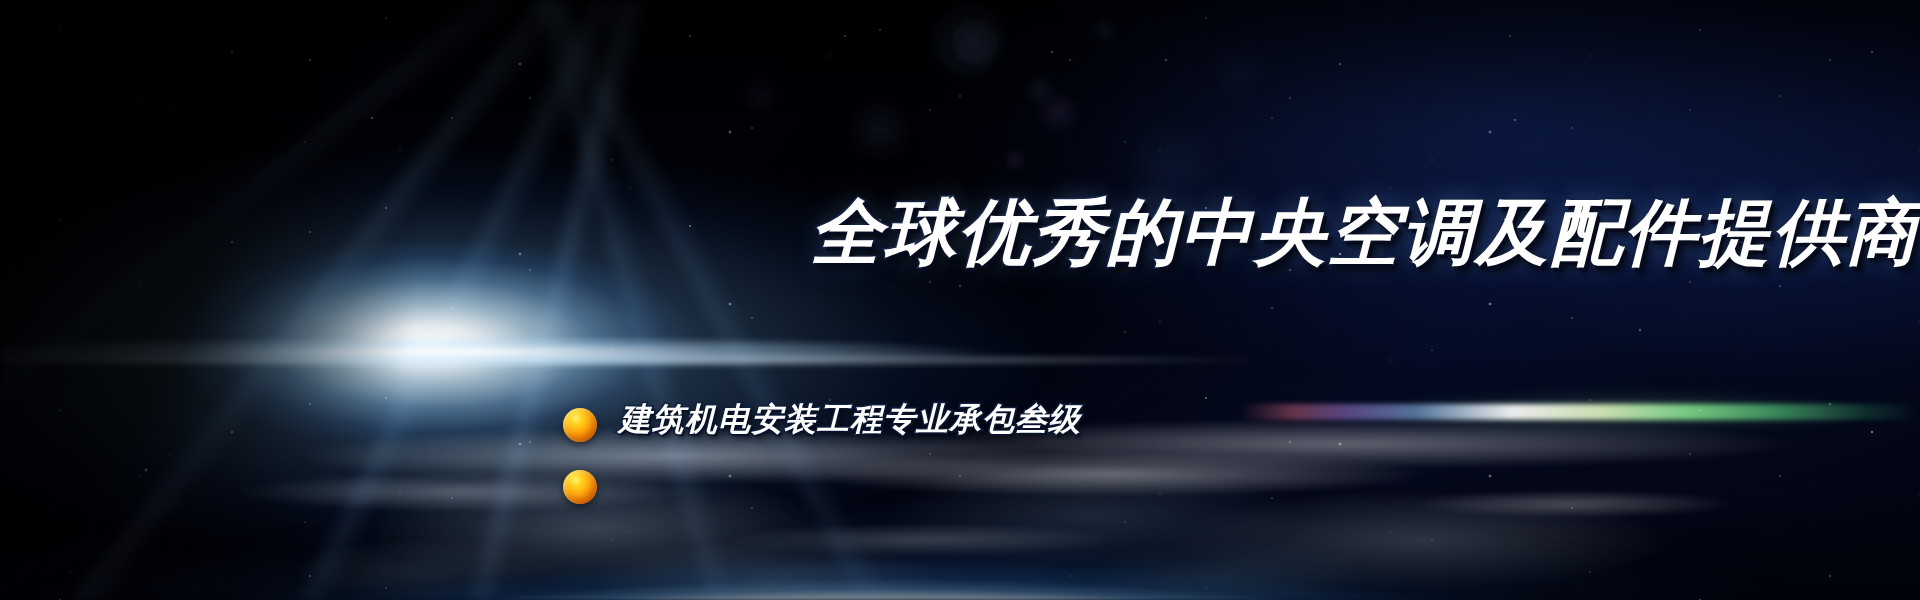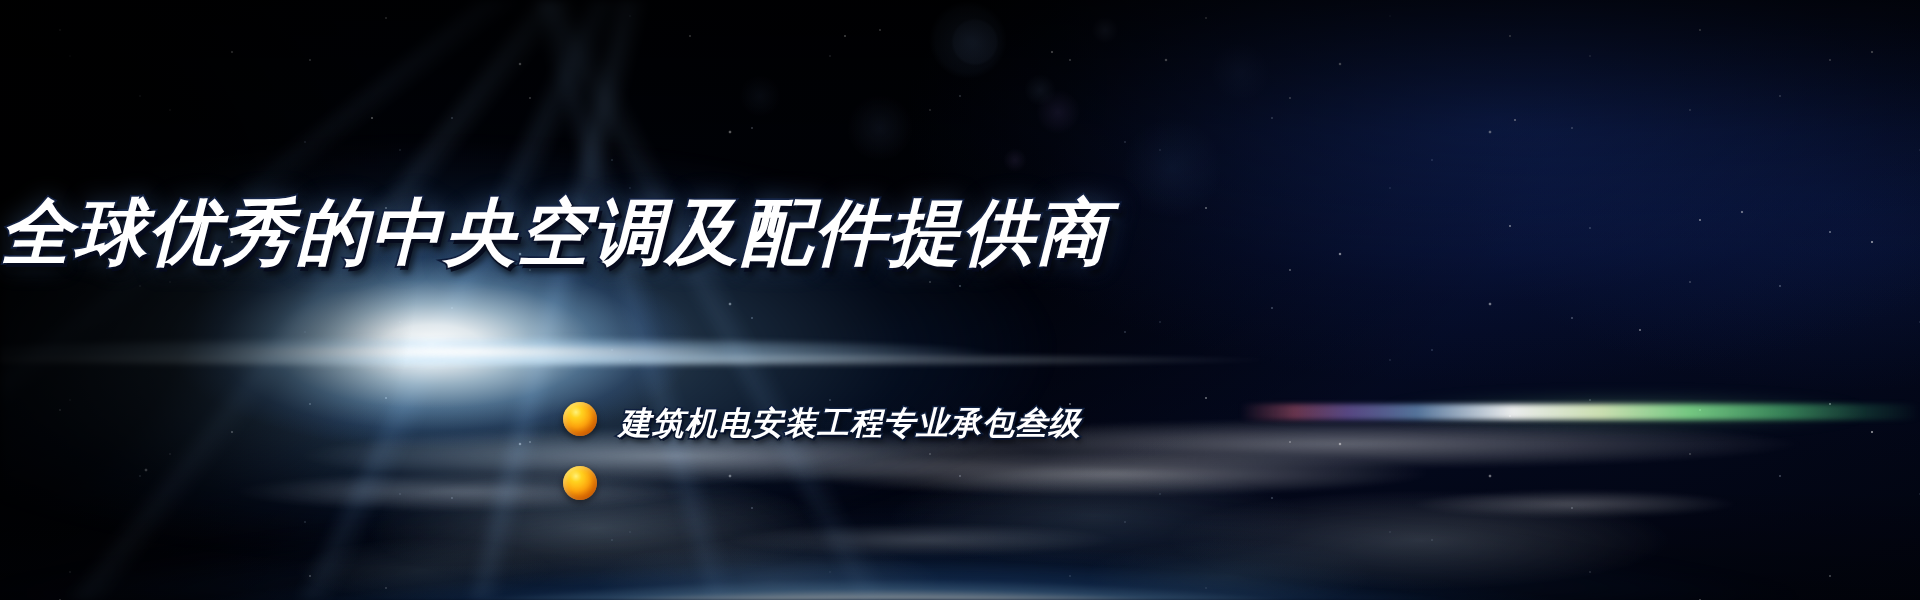"全球优秀的中央空调及配件提供商" .headline { text-align: left -> right }
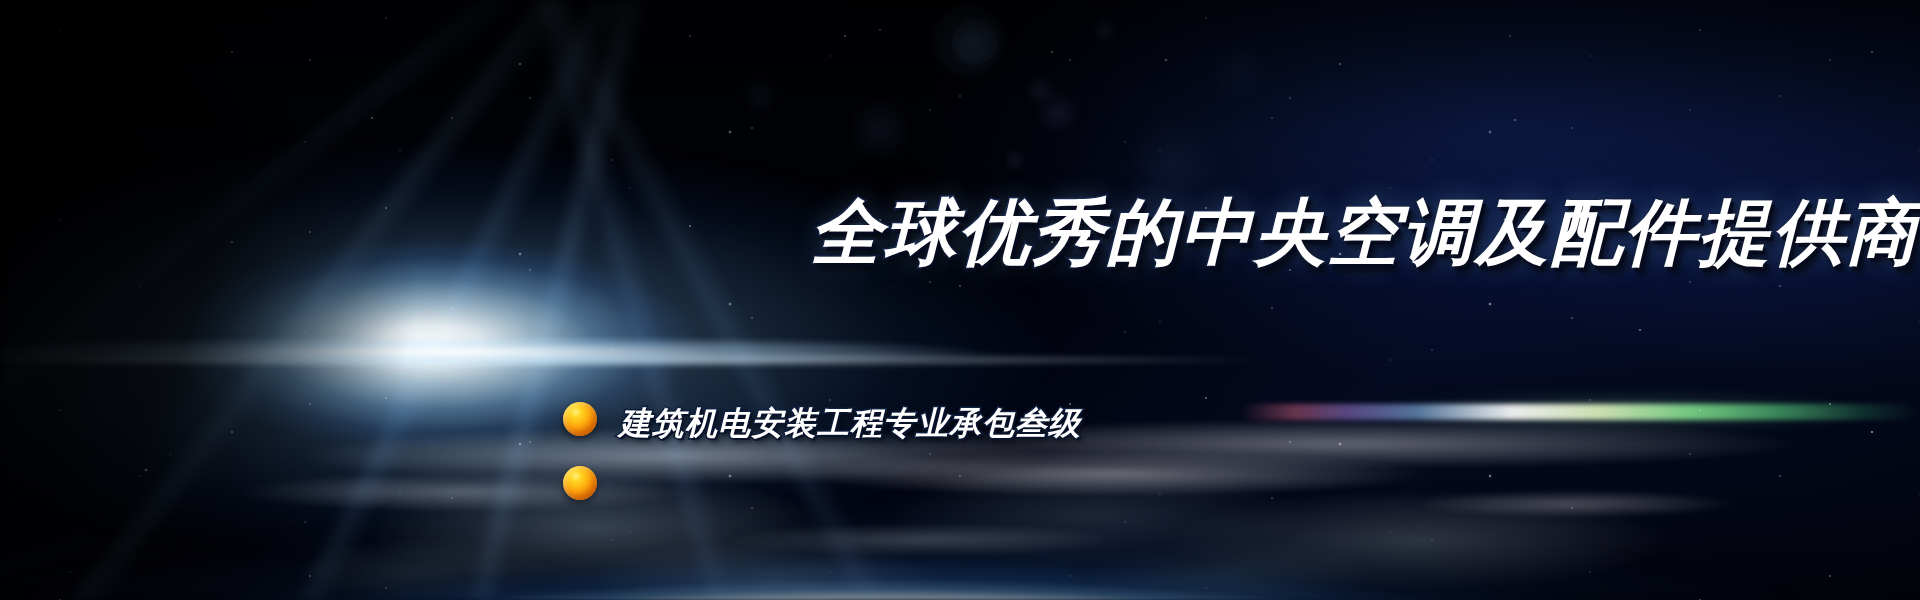"建筑机电安装工程专业承包叁级" .bullet-row { align-items: flex-start -> flex-end; margin-top: 12px -> none }
